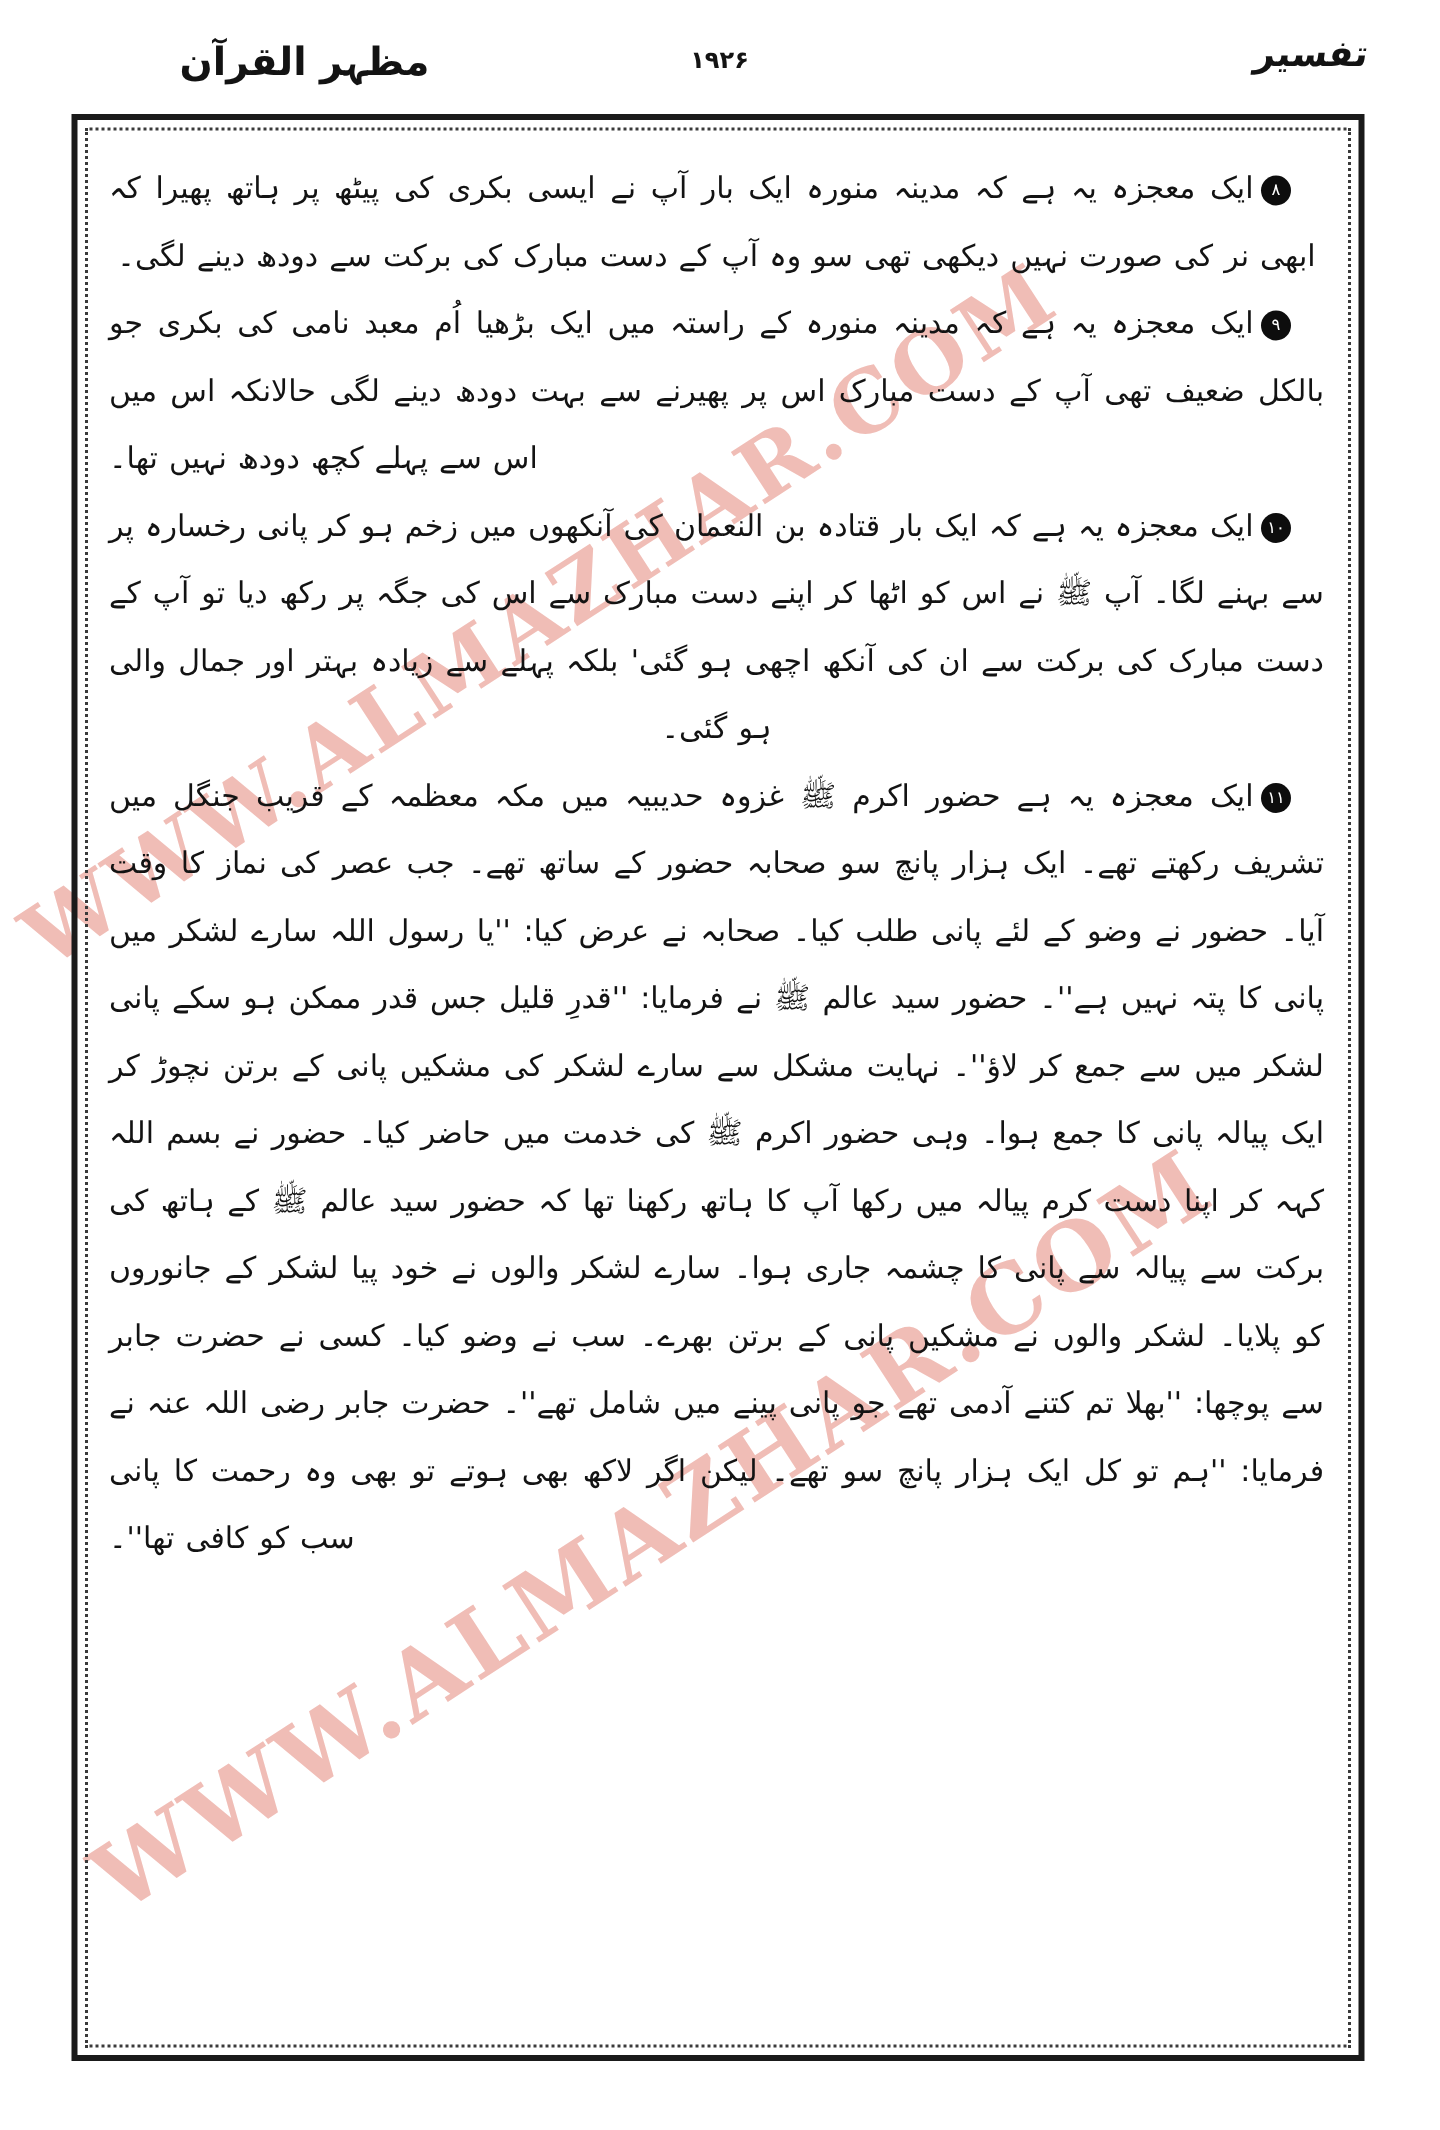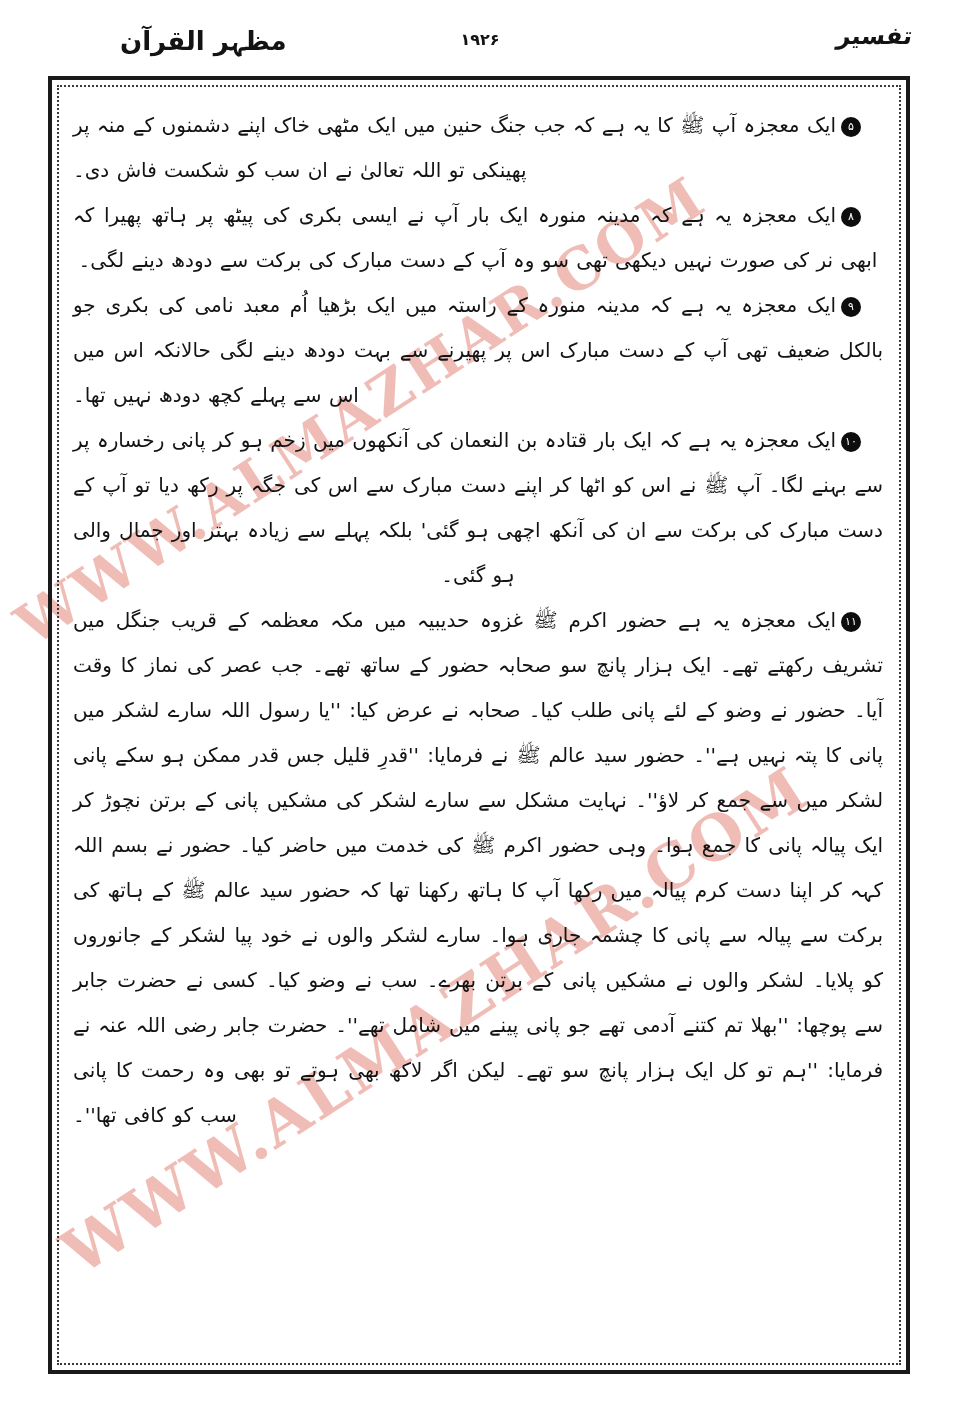"۵ایک معجزہ آپ ﷺ کا" p.para { html: <p><span>۵</span><span>ایک معجزہ آپ ﷺ کا یہ ہے کہ جب جنگ حنین میں ایک مٹھی خاک اپنے دشمنوں کے منہ پر پھینکی تو اللہ تعالیٰ نے ان سب کو شکست فاش دی۔</span></p> -> none }
